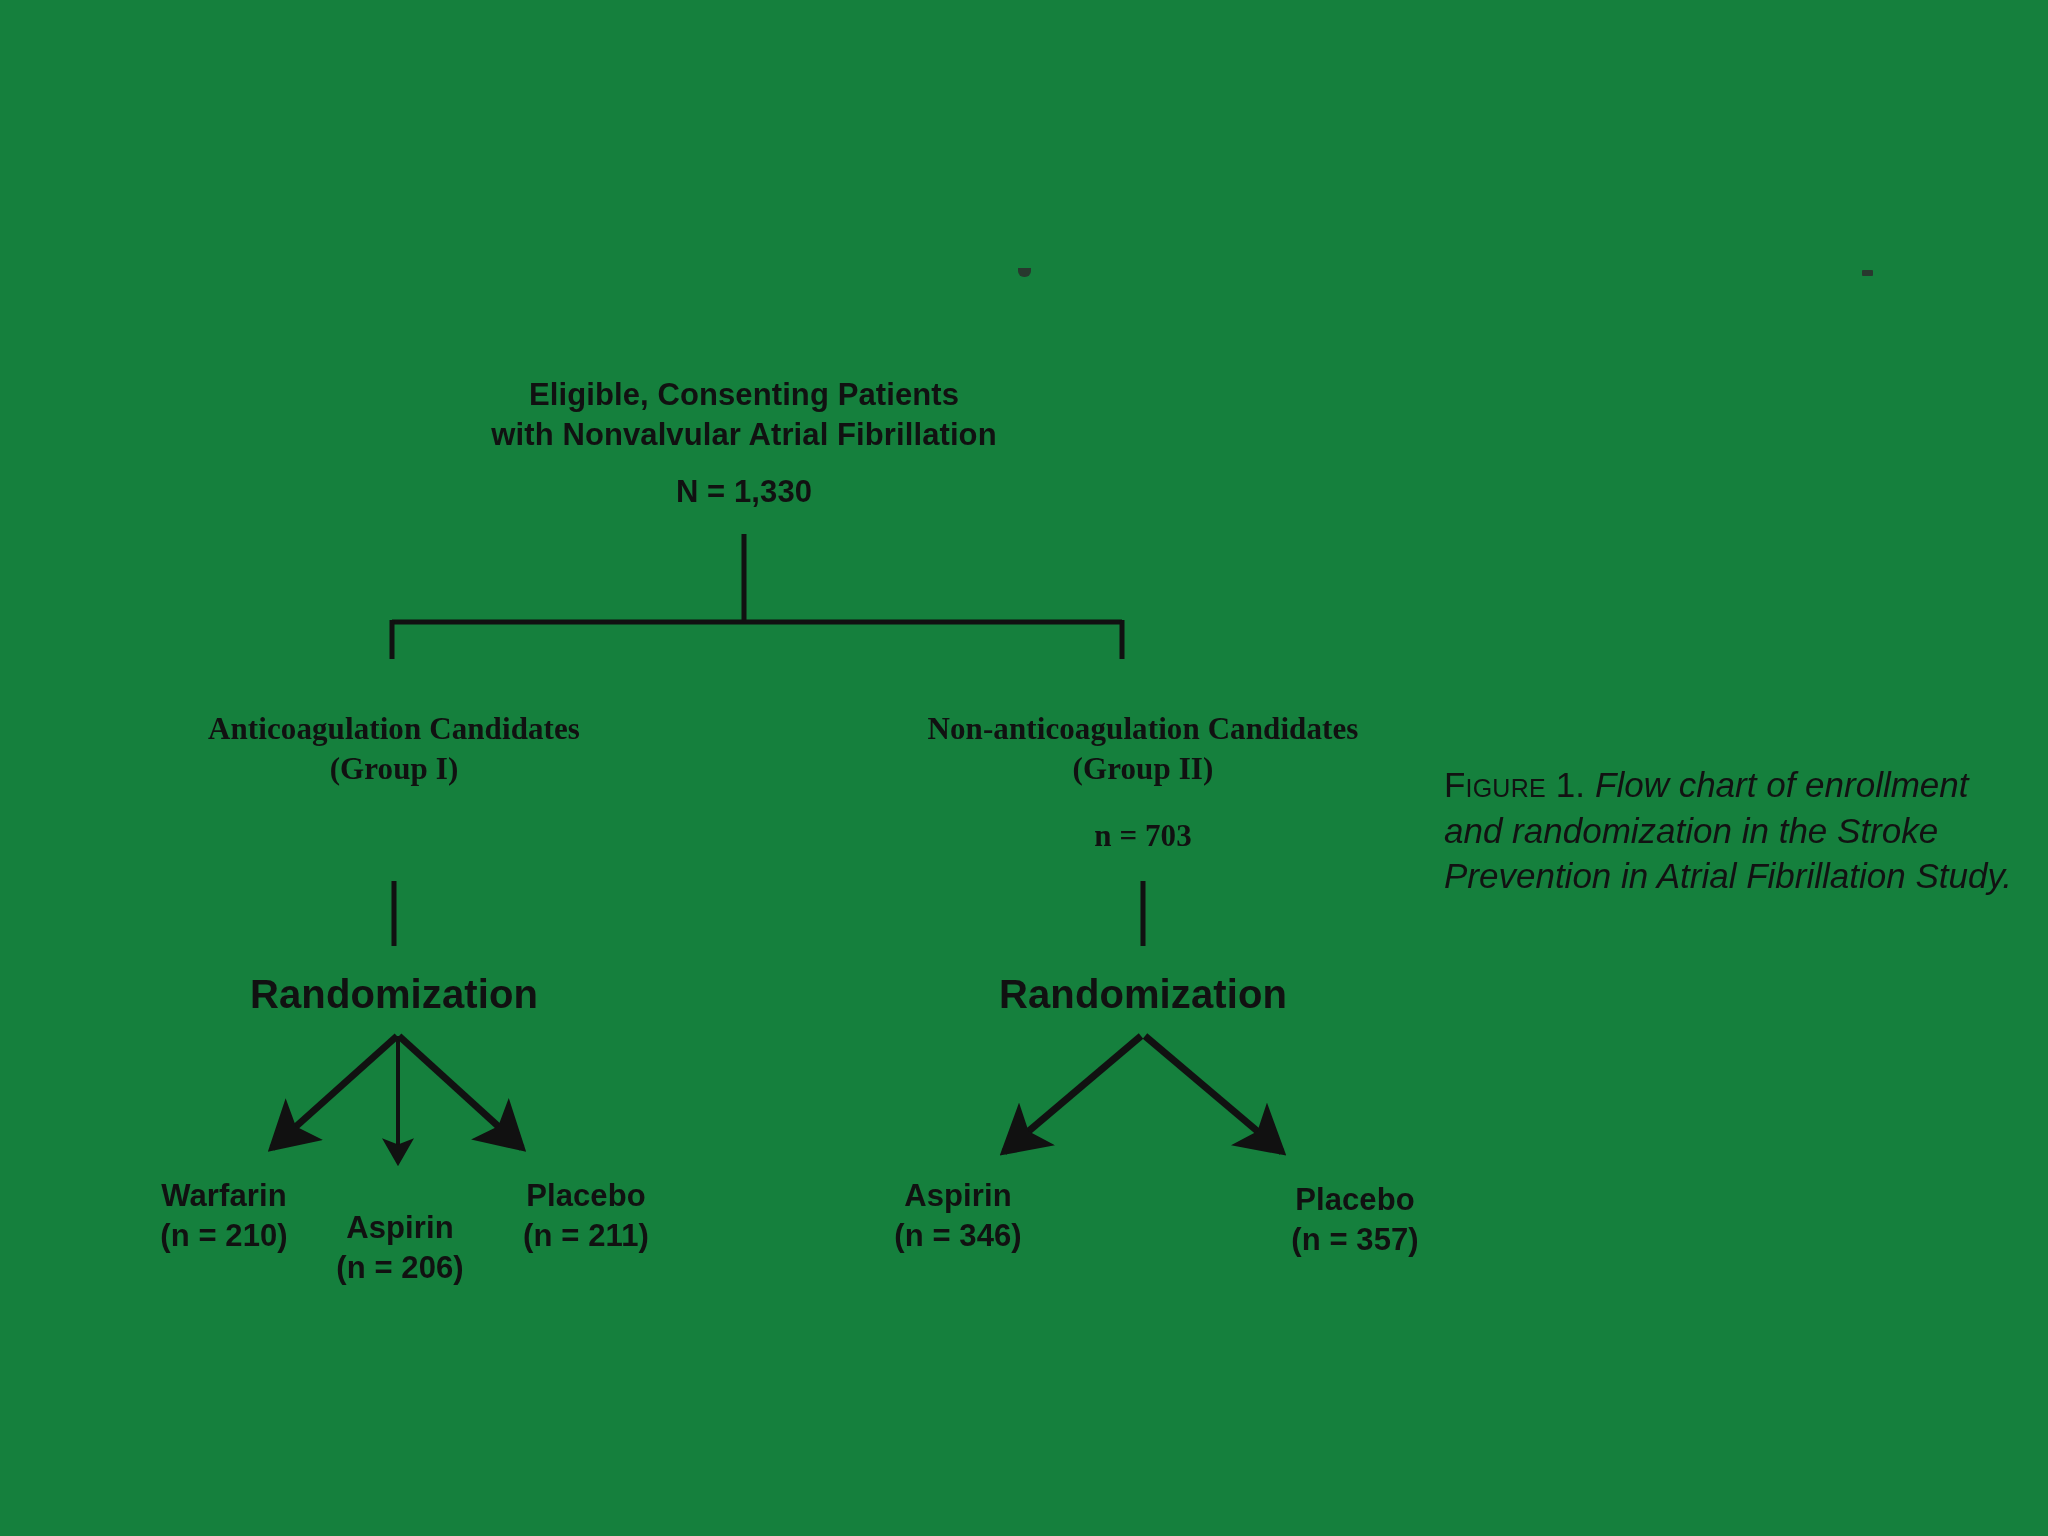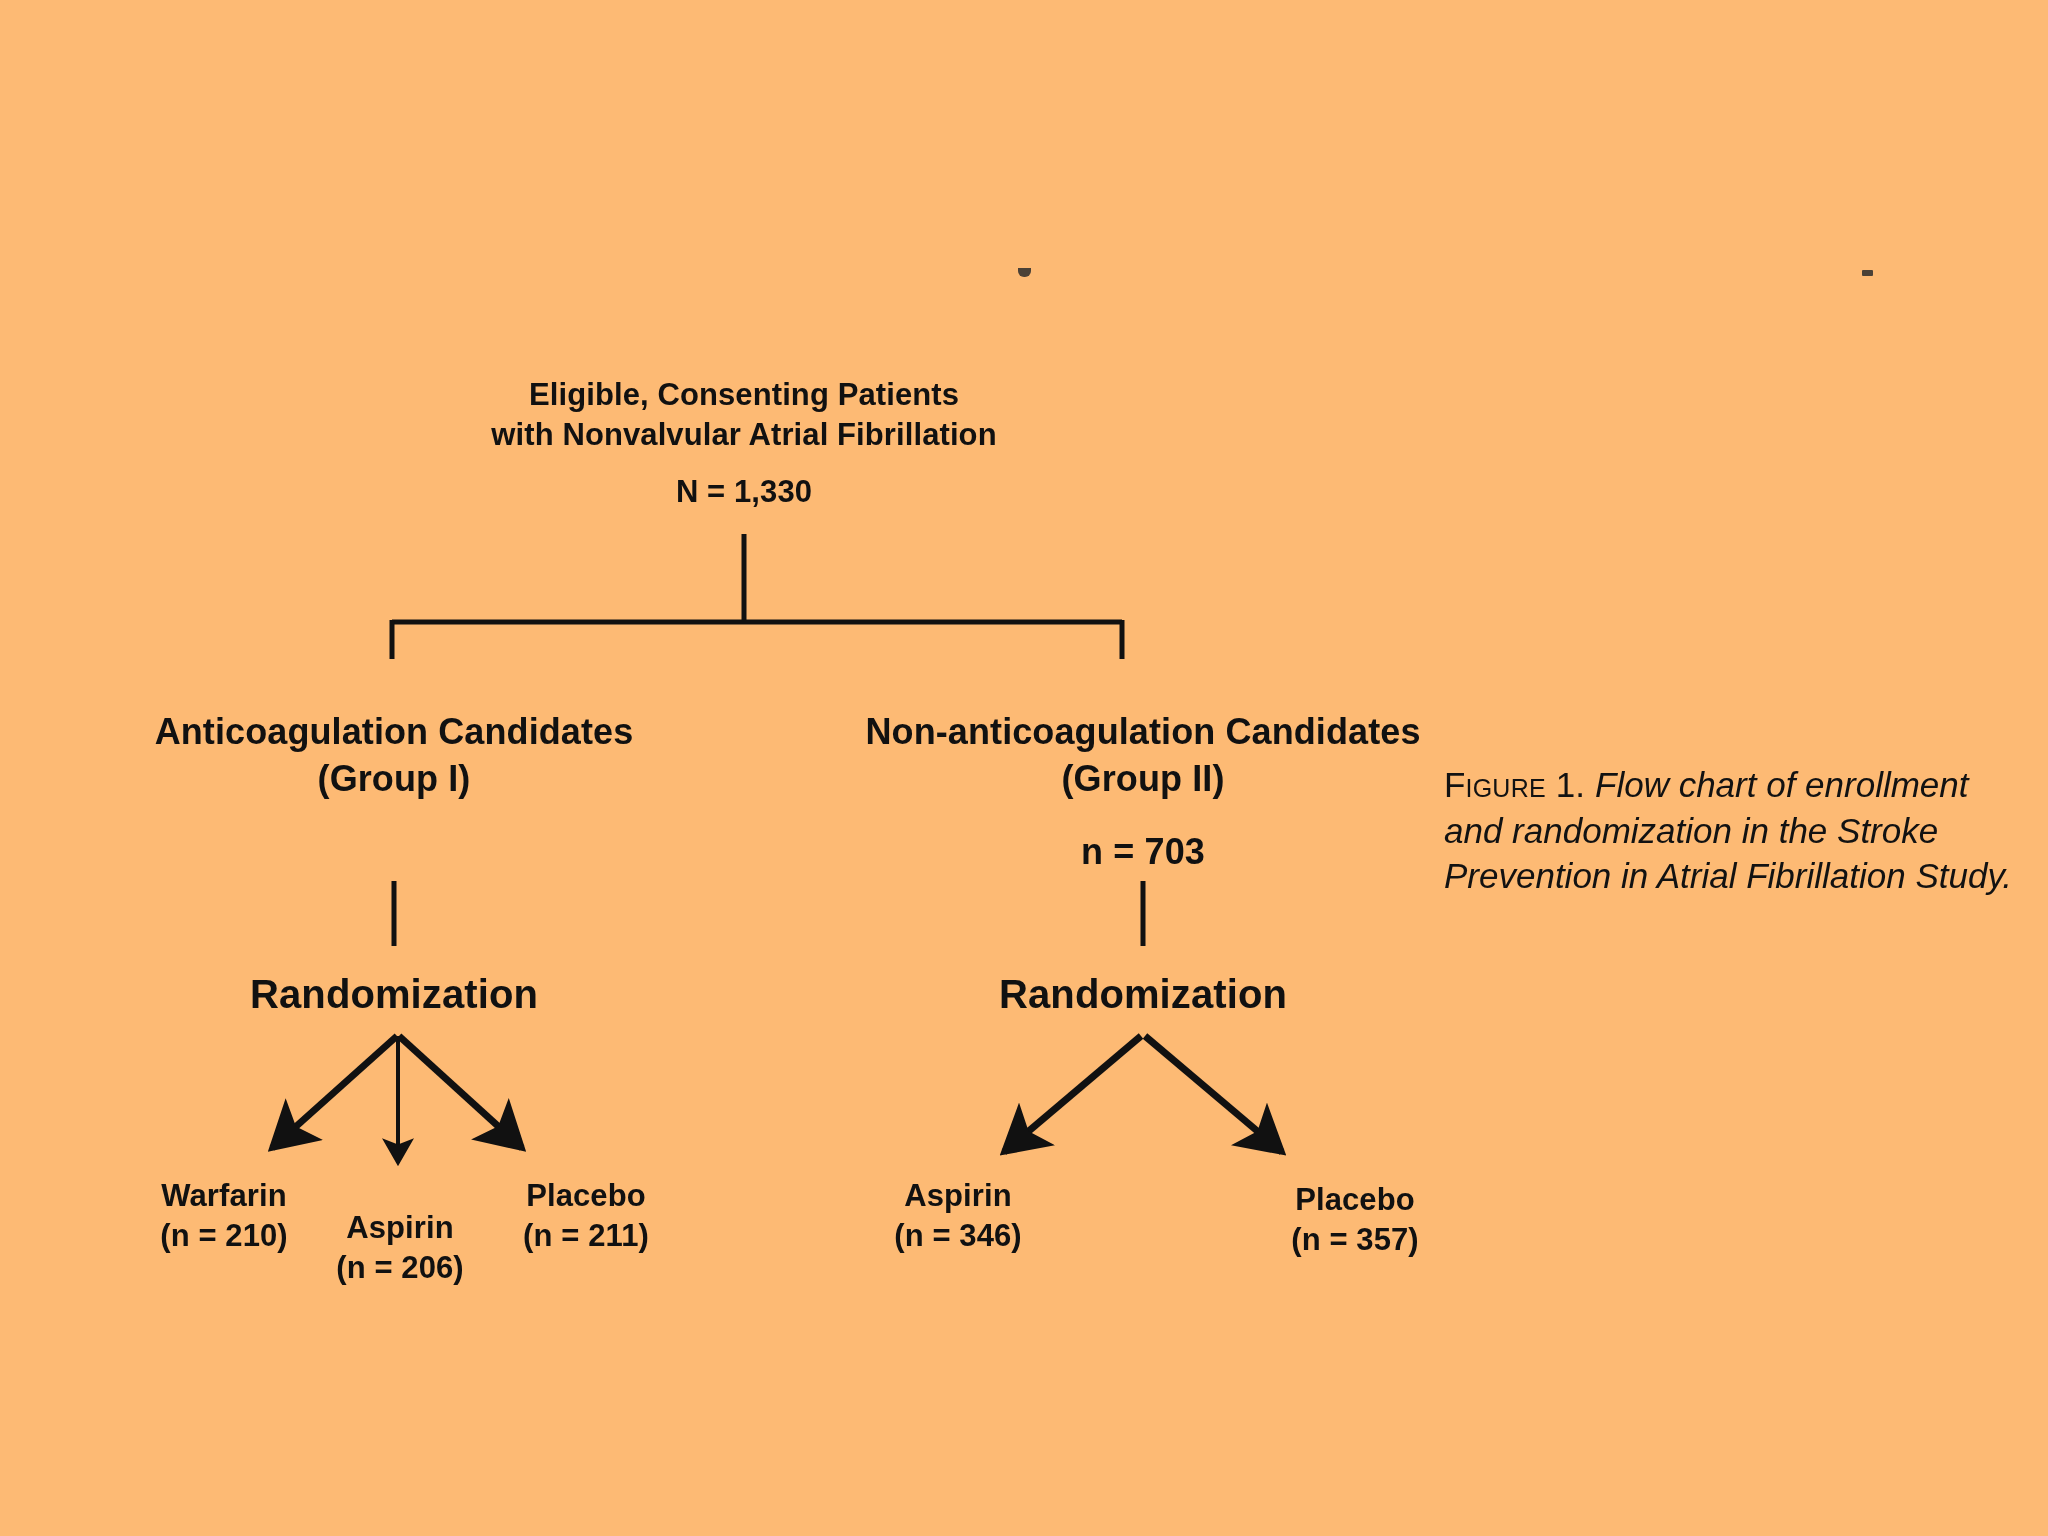"Eligible, Consenting Patients" #figure-root { background: #fdba74 -> #15803d }
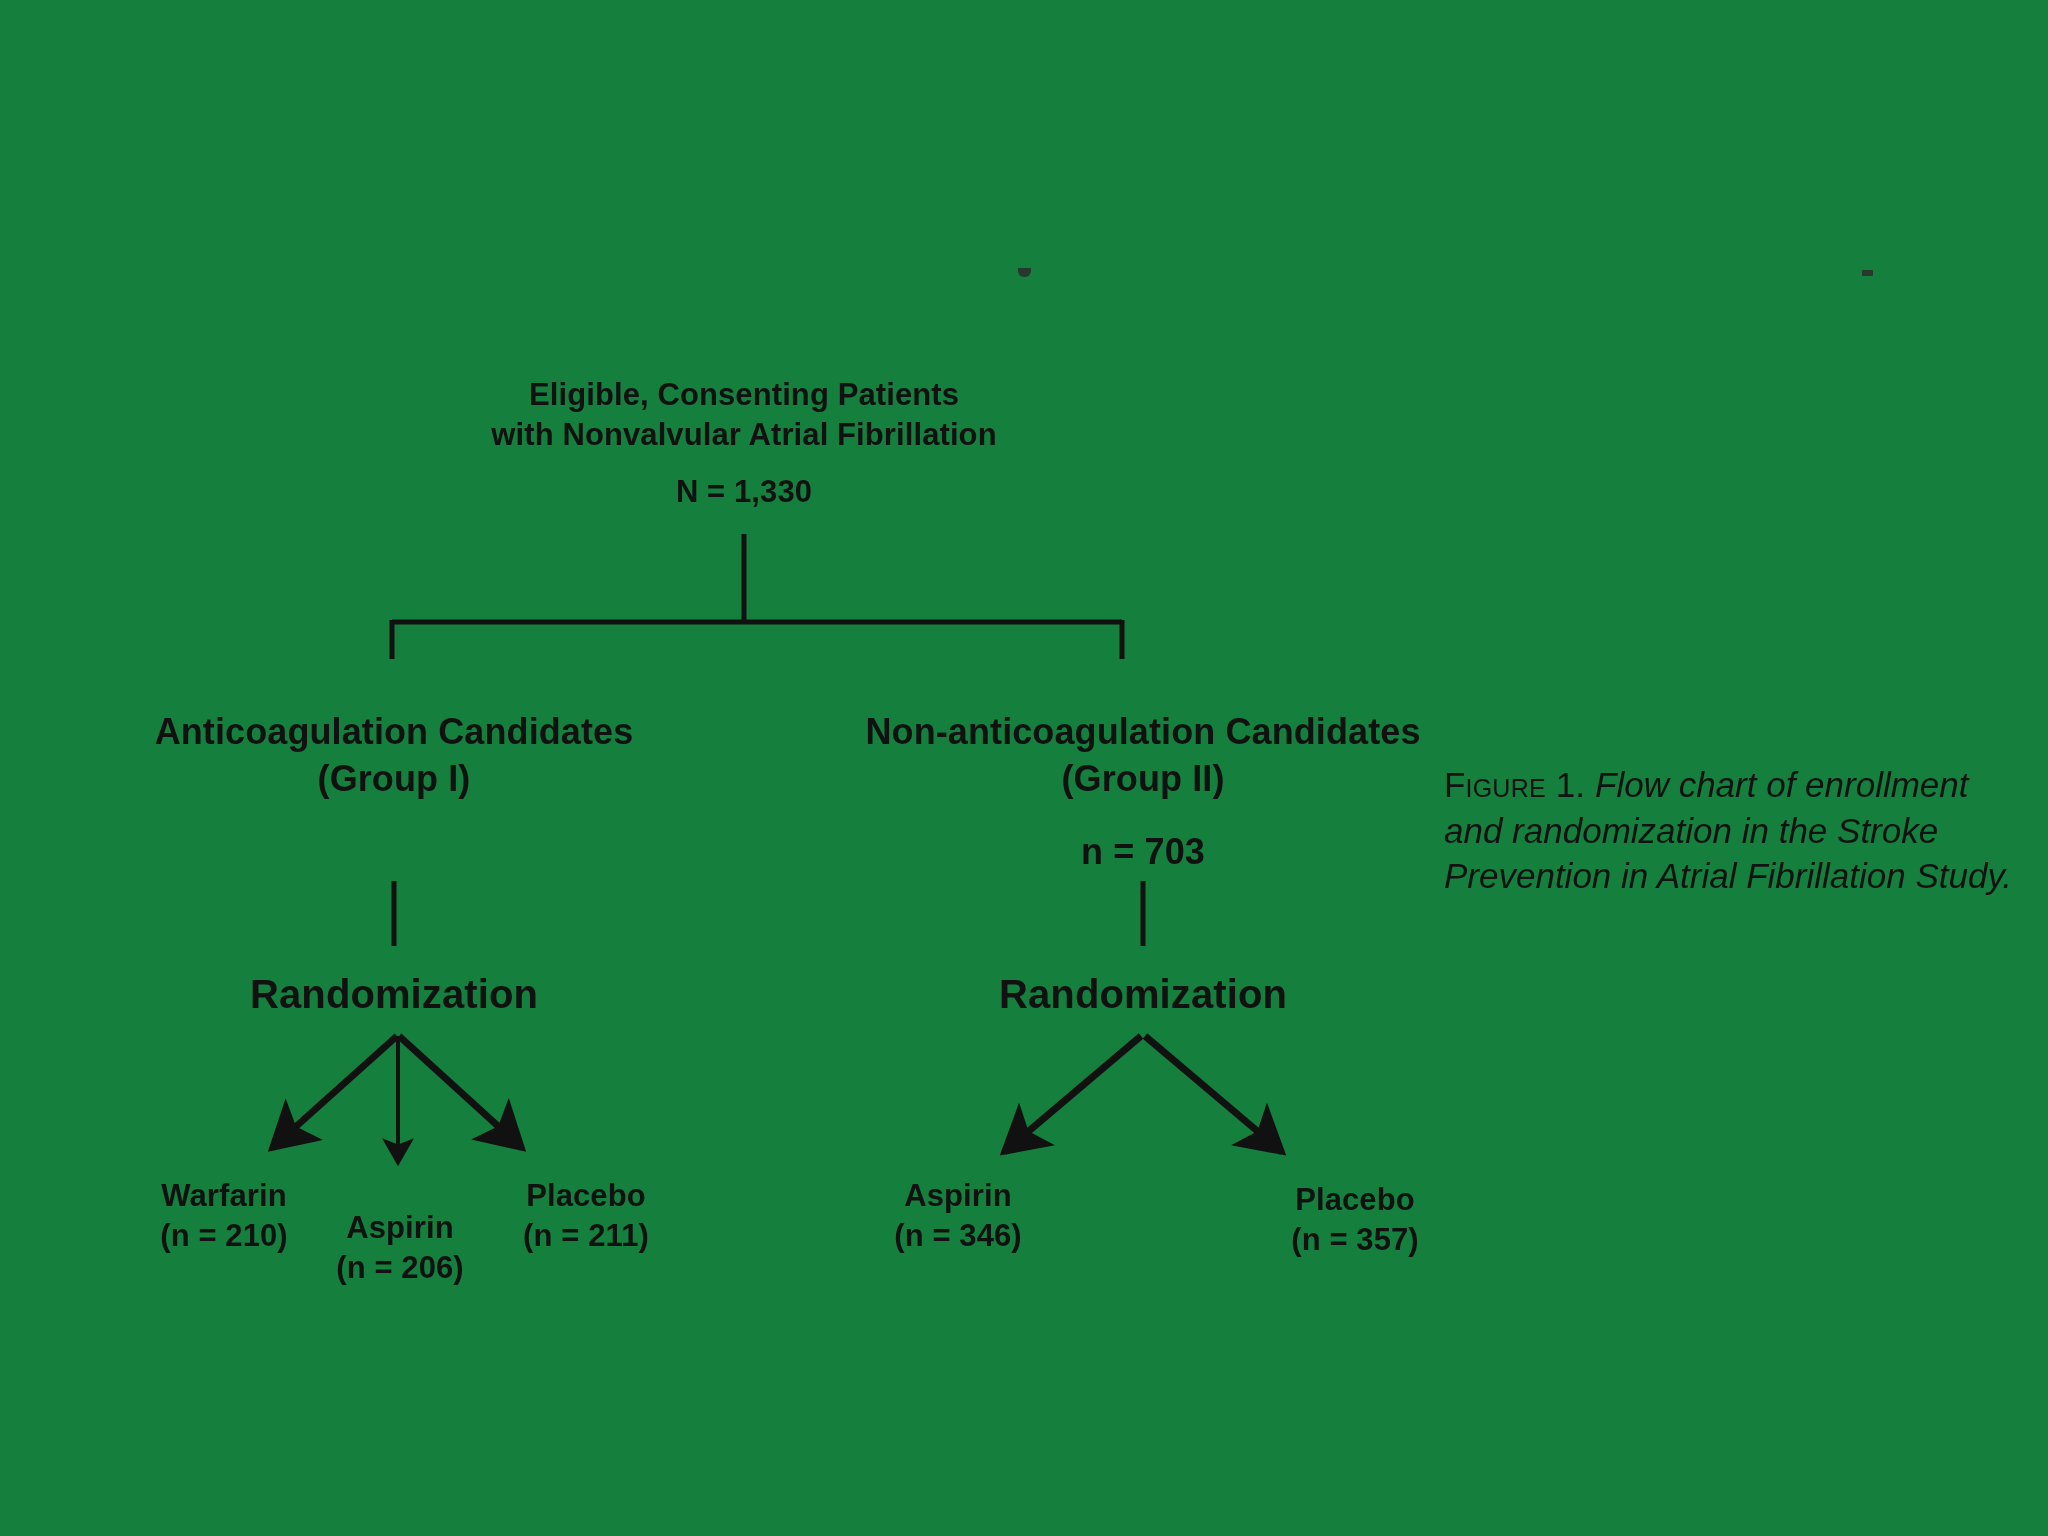"Anticoagulation Candidates" .t-group { font-family: none -> Liberation Serif, serif; font-size: 36px -> 31px }
